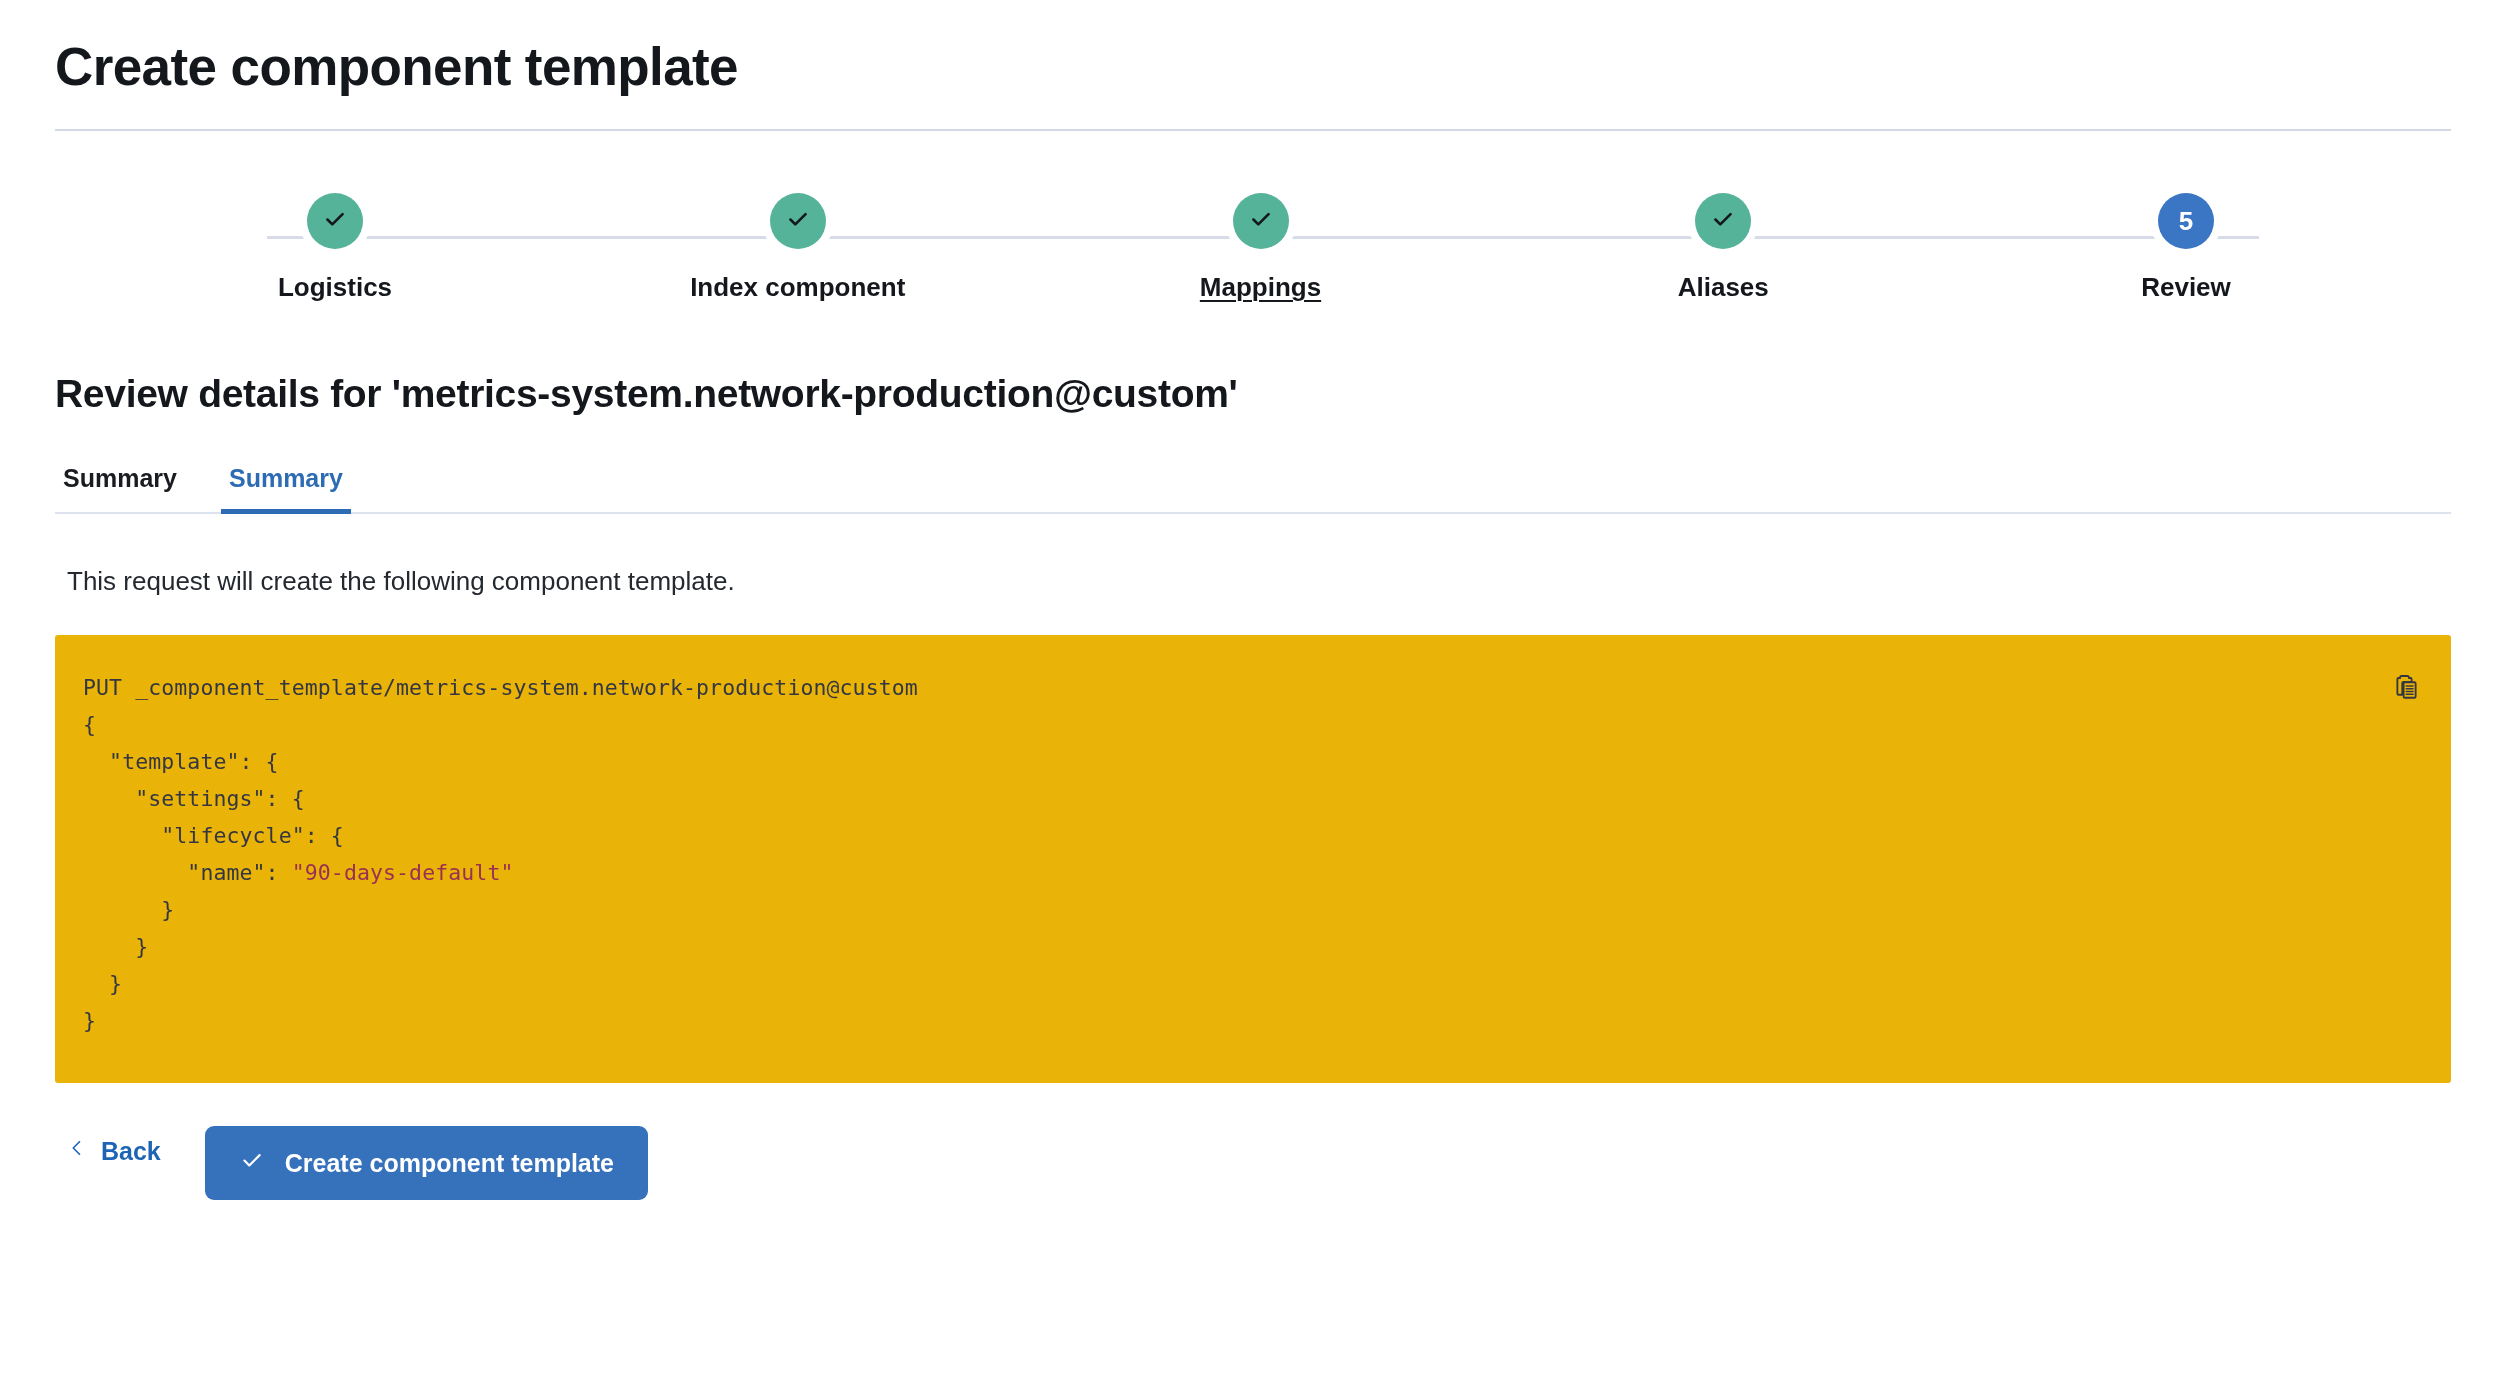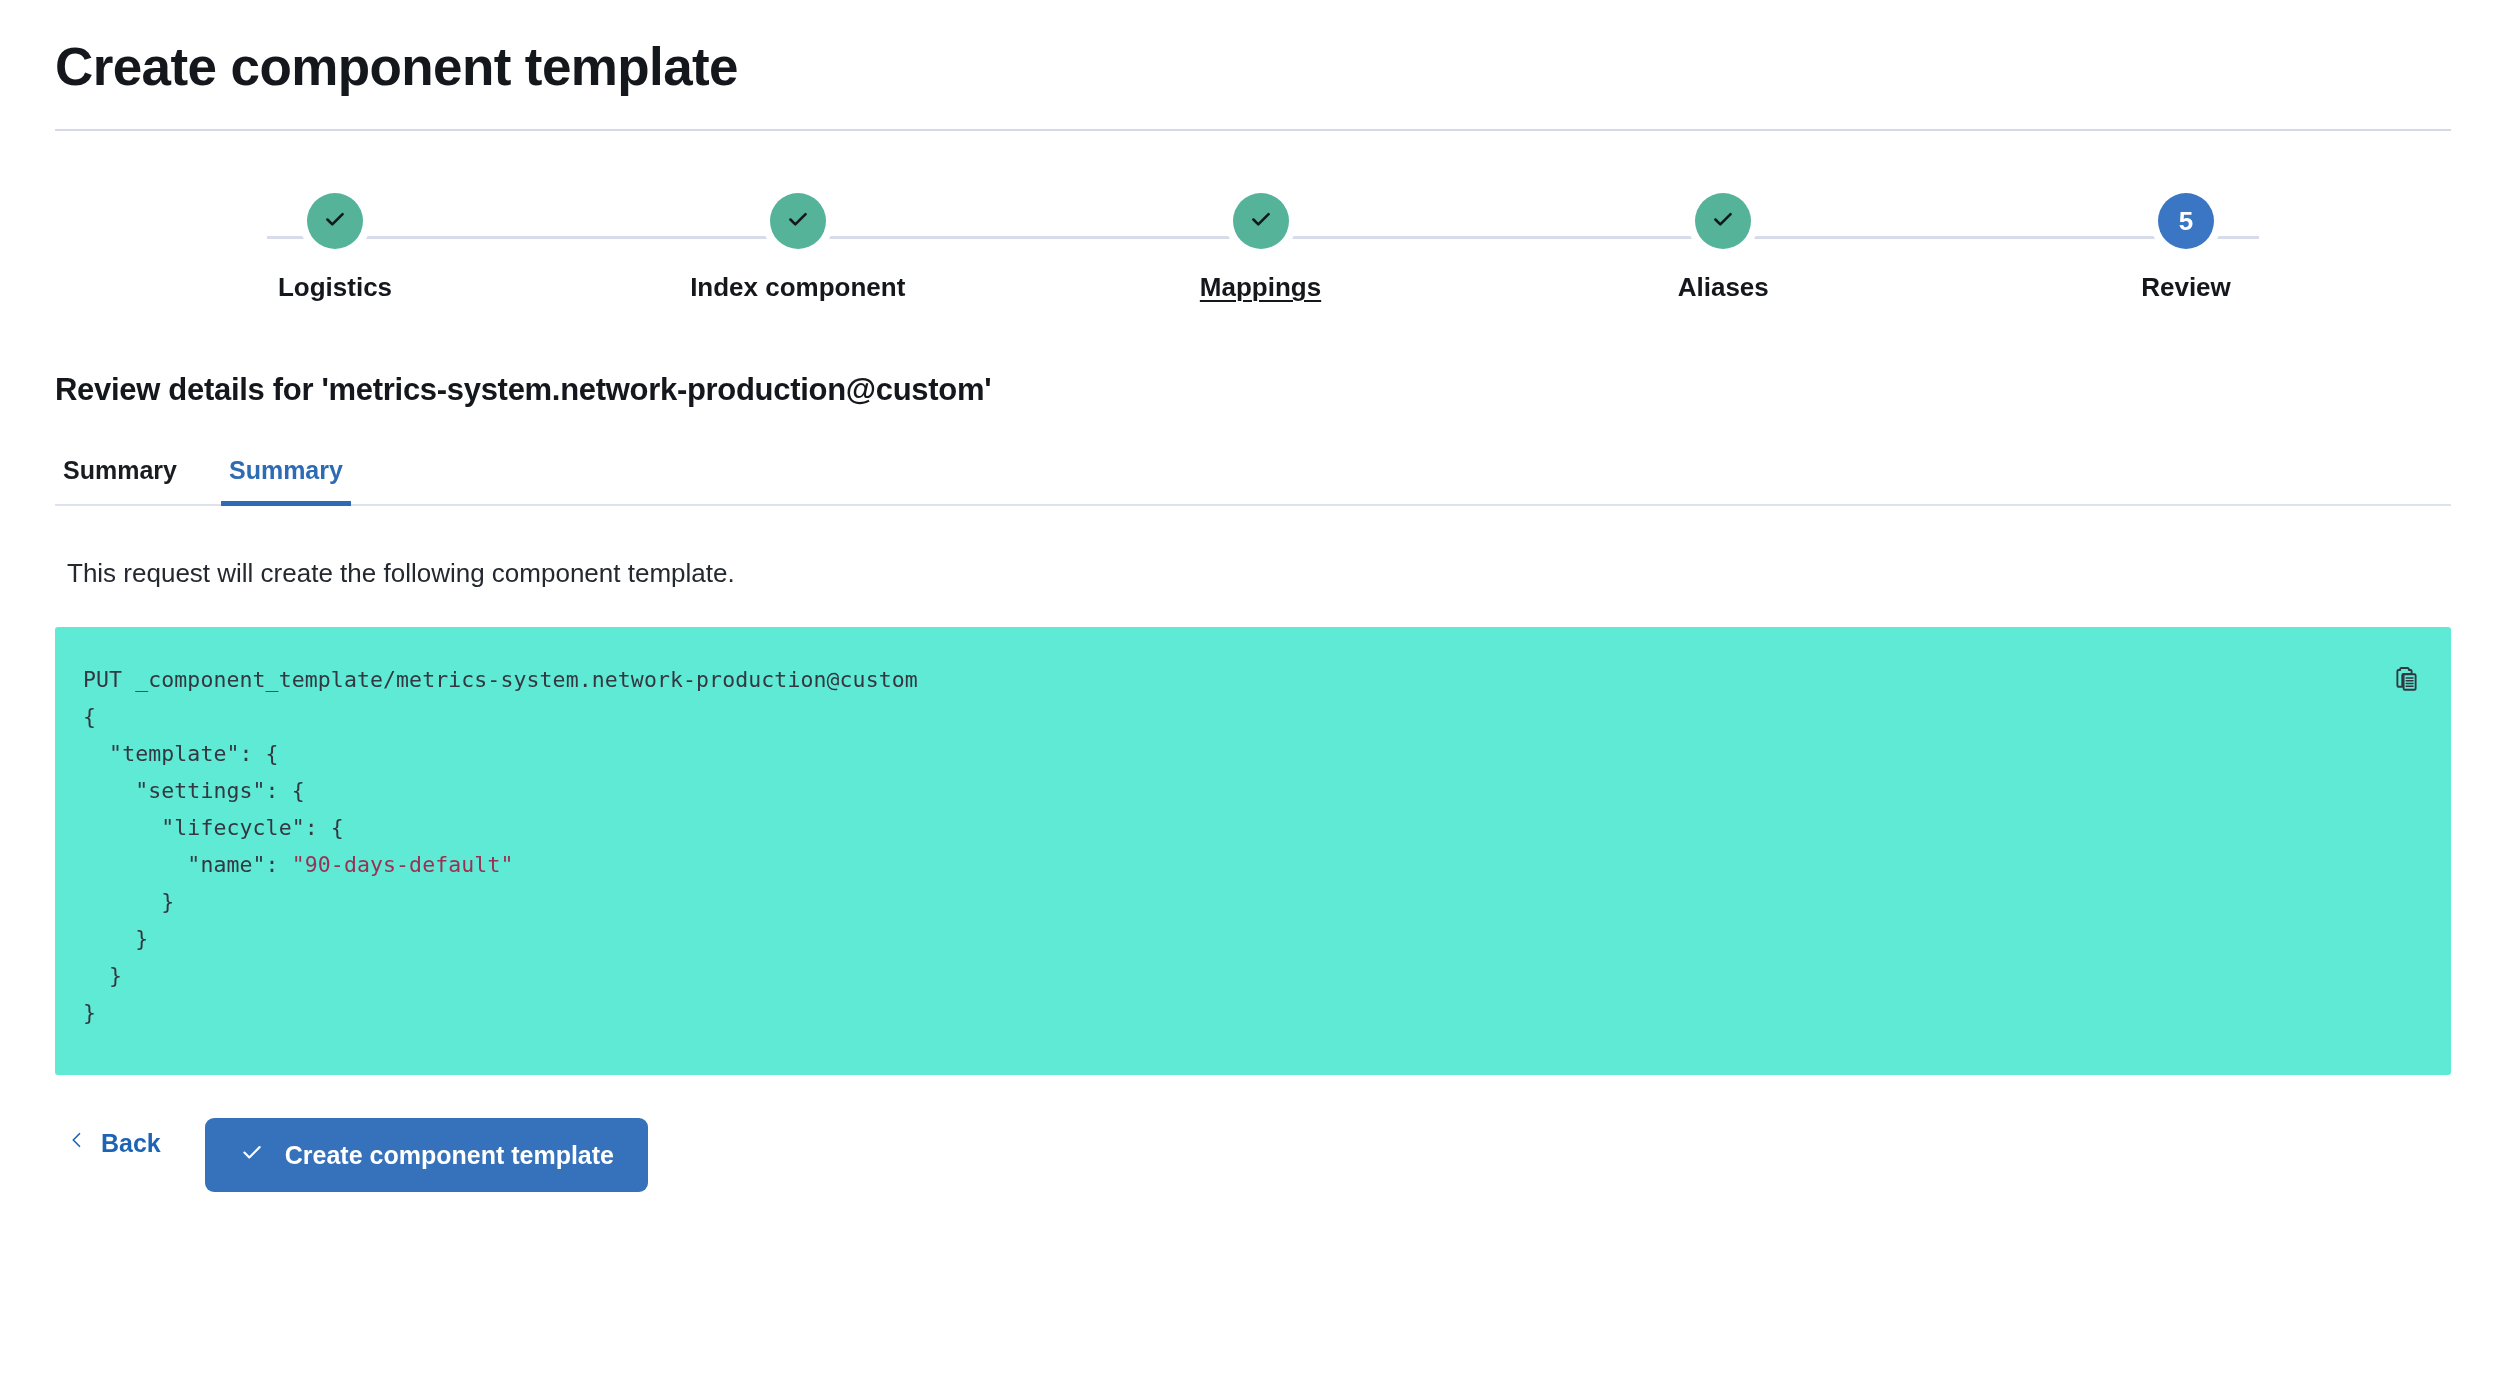"Review details for" .section-heading { font-size: 31px -> 39px }
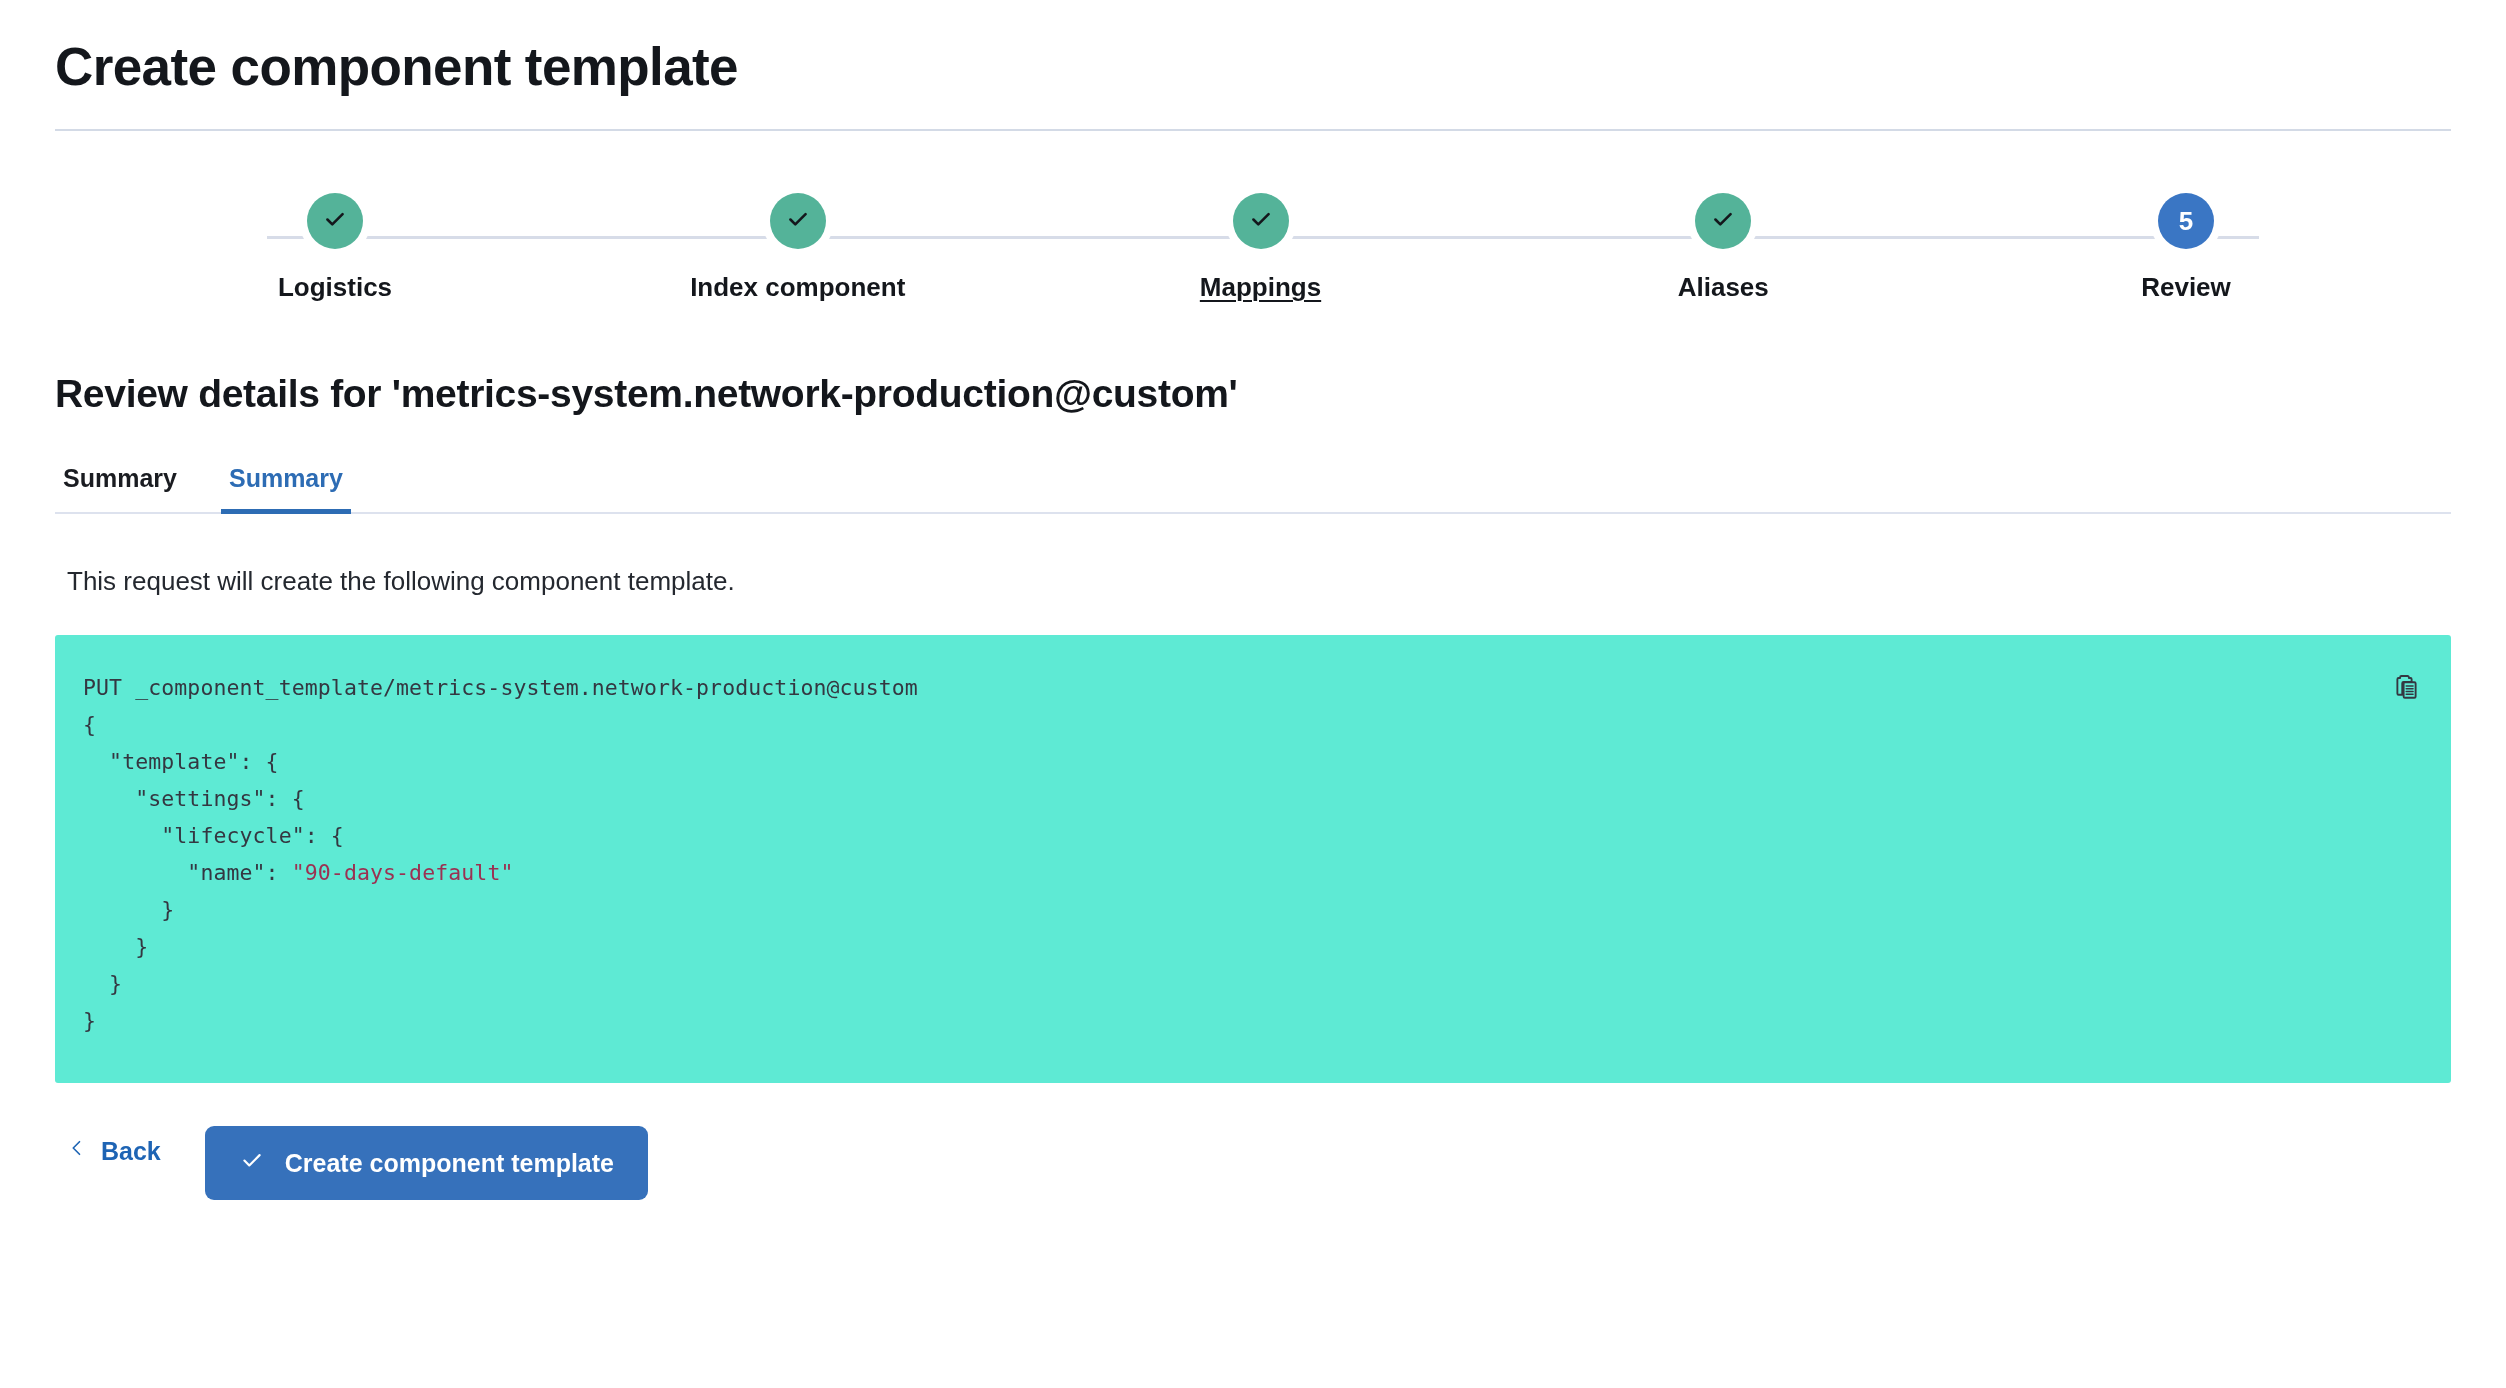"PUT" .code-panel { background: #5eead4 -> #eab308 }
